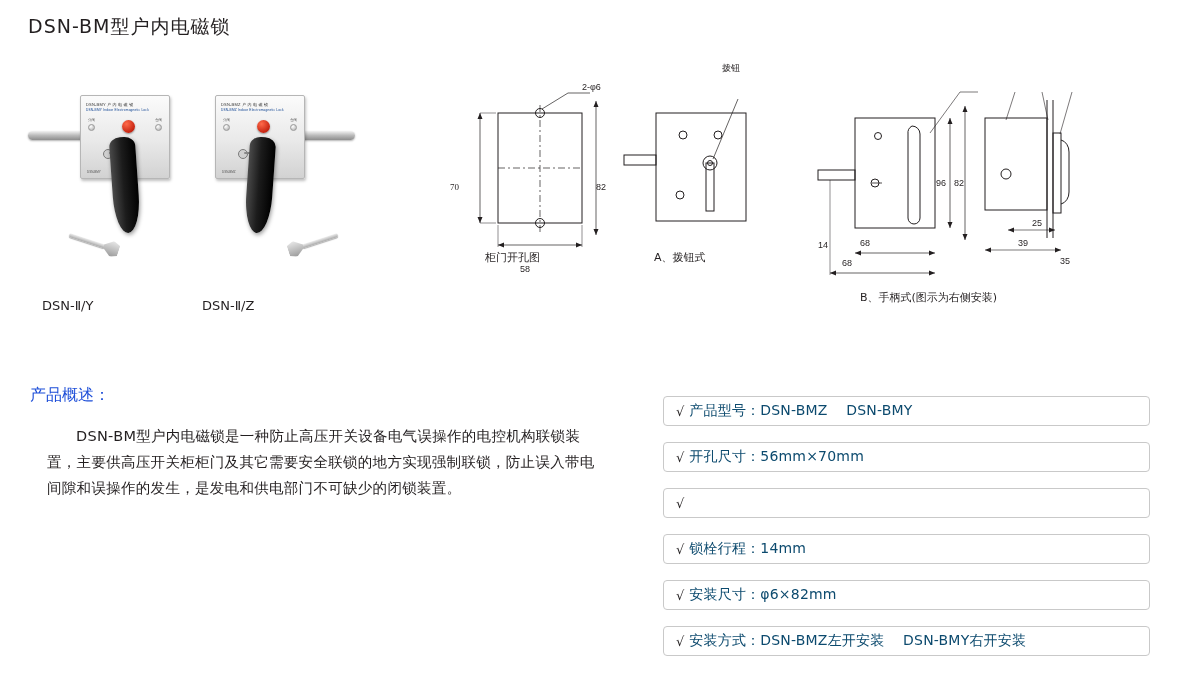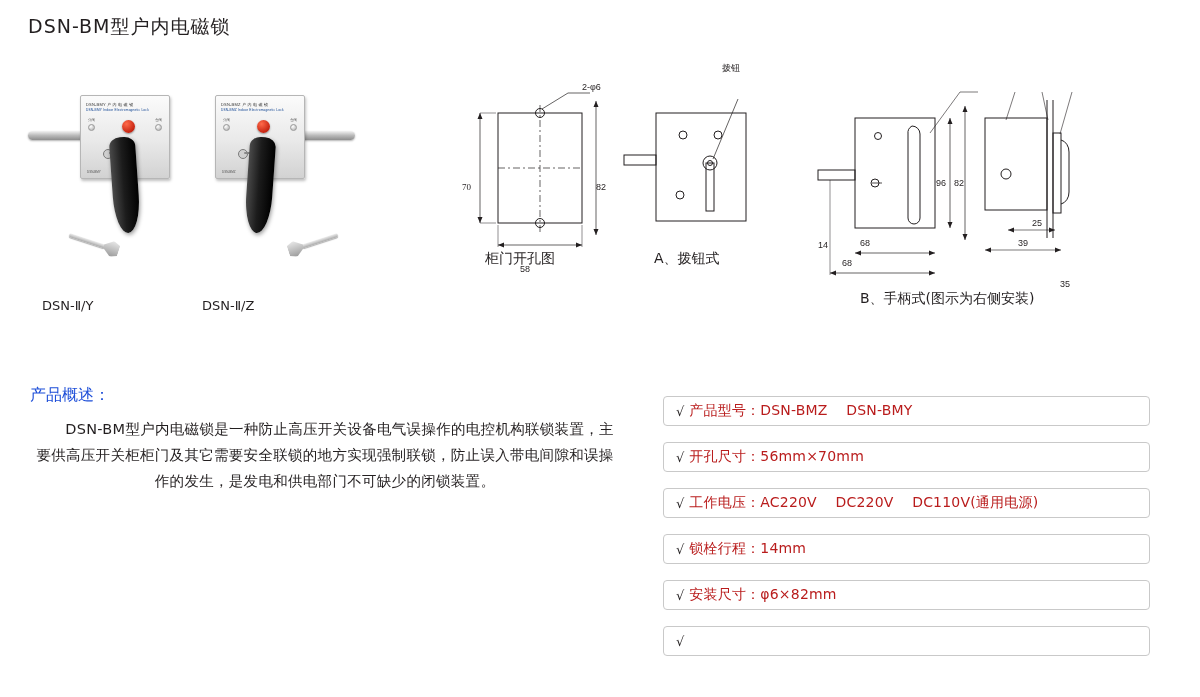"70" div.dim-label { left: 22px -> 10px }
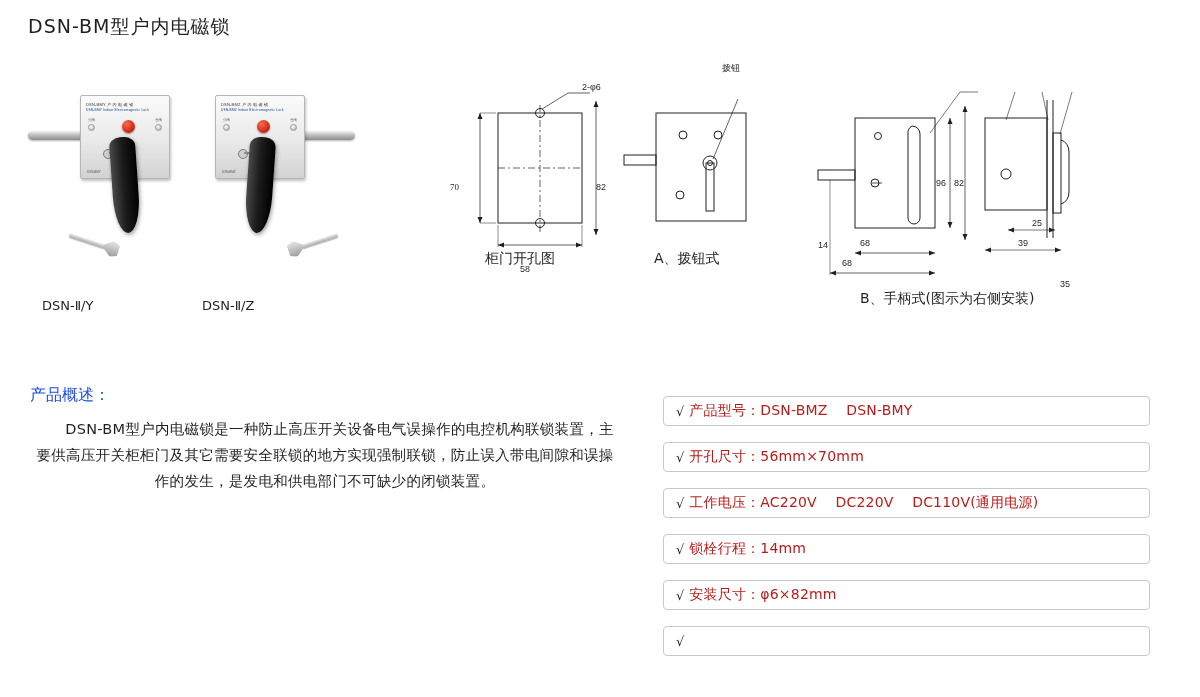"柜门开孔图" .draw-caption { font-size: 14px -> 11px }
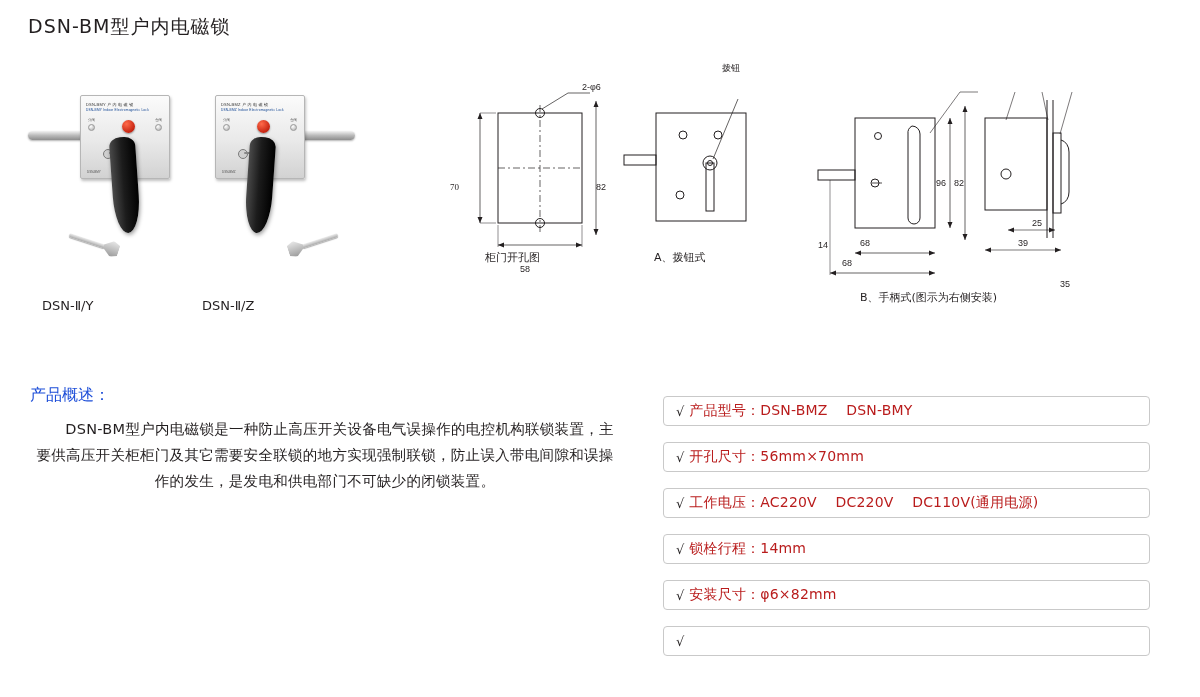"35" div.dim-label { margin-top: 23px -> none }
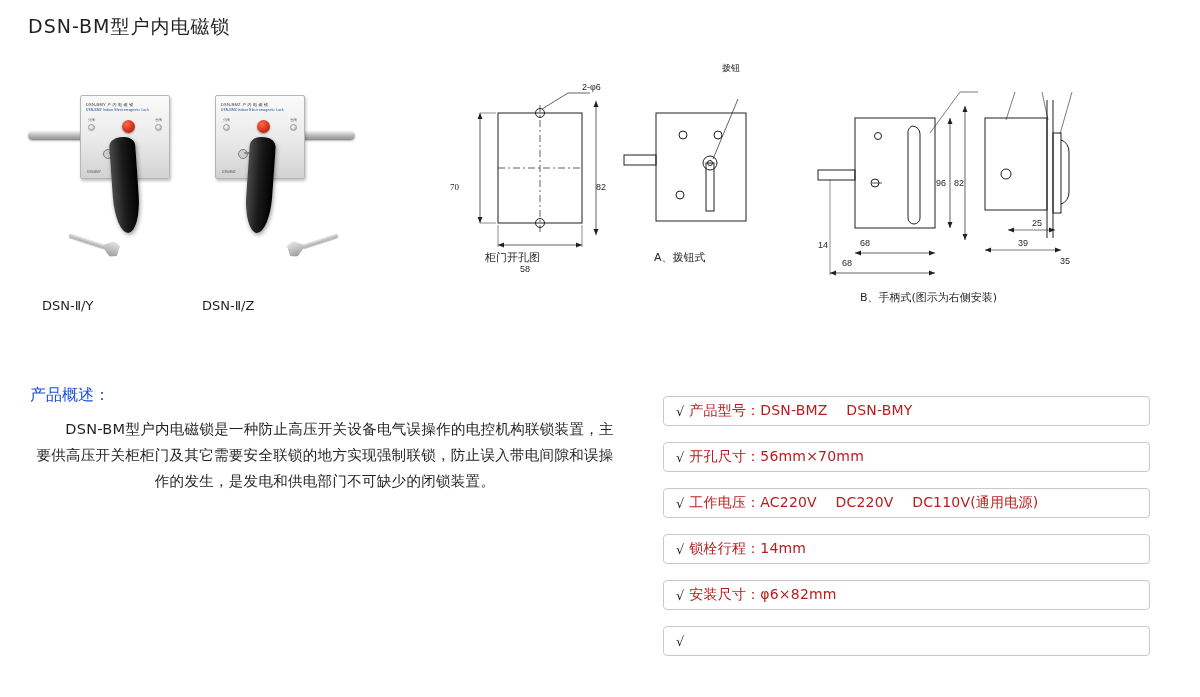"产品型号：DSN-BMZ DSN-BMY" .spec-text { color: #b91c1c -> #0c4a6e }
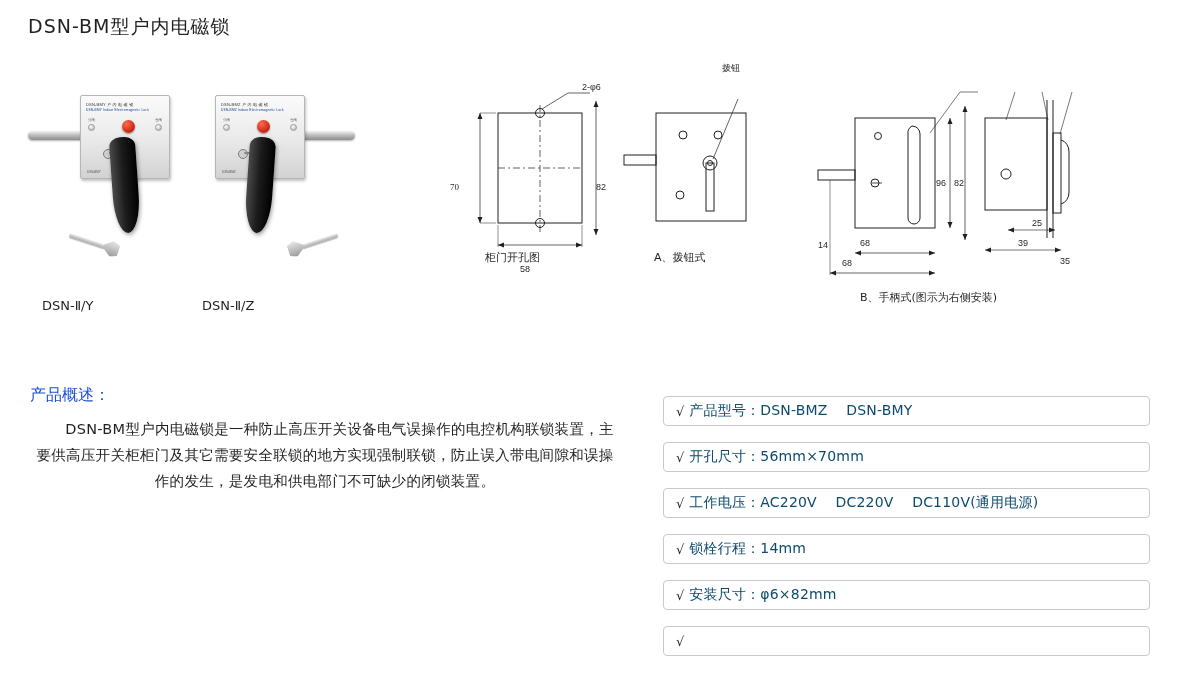"DSN-BM型户内电磁锁是一种防止高压开关设备电气误操作的电控机构联锁装置，主要" #overview p { margin: 0 -> 17px; text-align: center -> none }
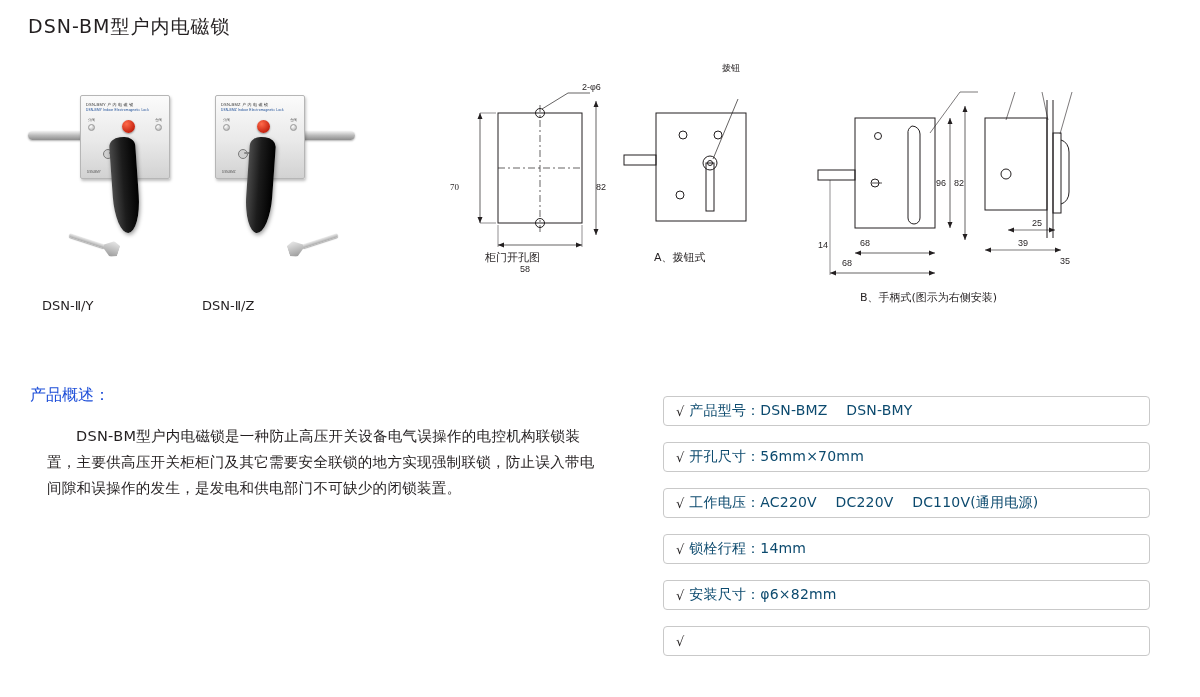"工作电压：AC220V DC220V DC110V(通用电源)" span.spec-text { html: <span>工作电压：AC220V DC220V DC110V(通用电源)</span> -> none }
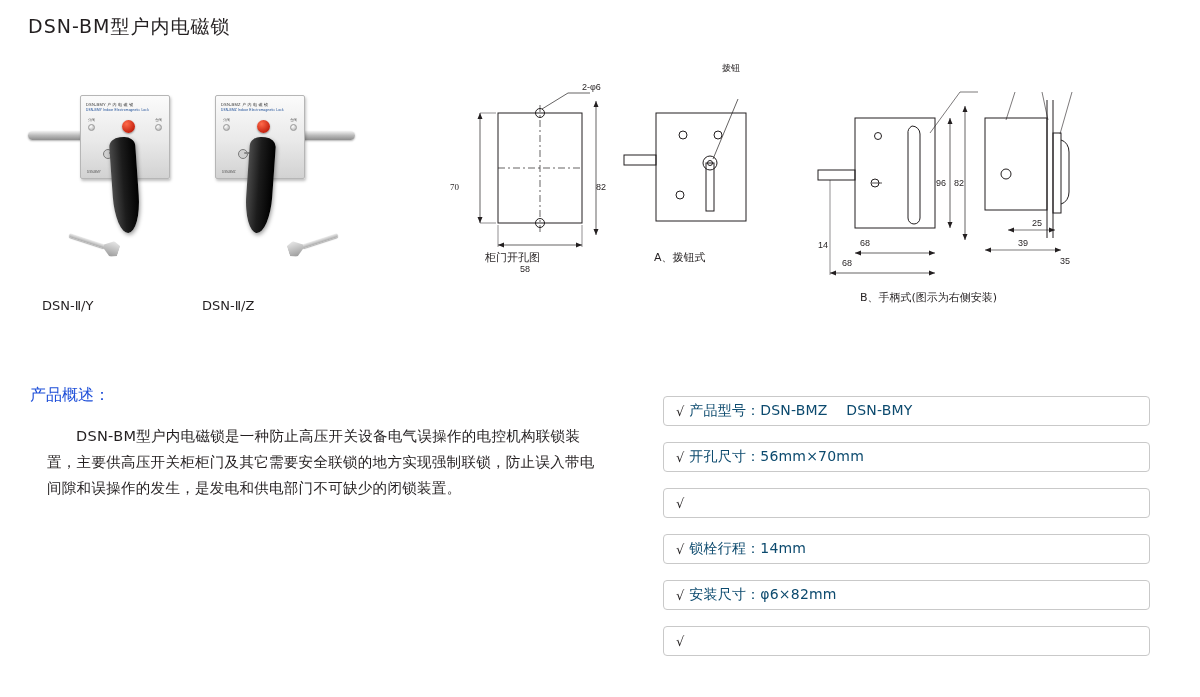"安装方式：DSN-BMZ左开安装 DSN-BMY右开安装" span.spec-text { html: none -> <span>安装方式：DSN-BMZ左开安装 DSN-BMY右开安装</span> }
